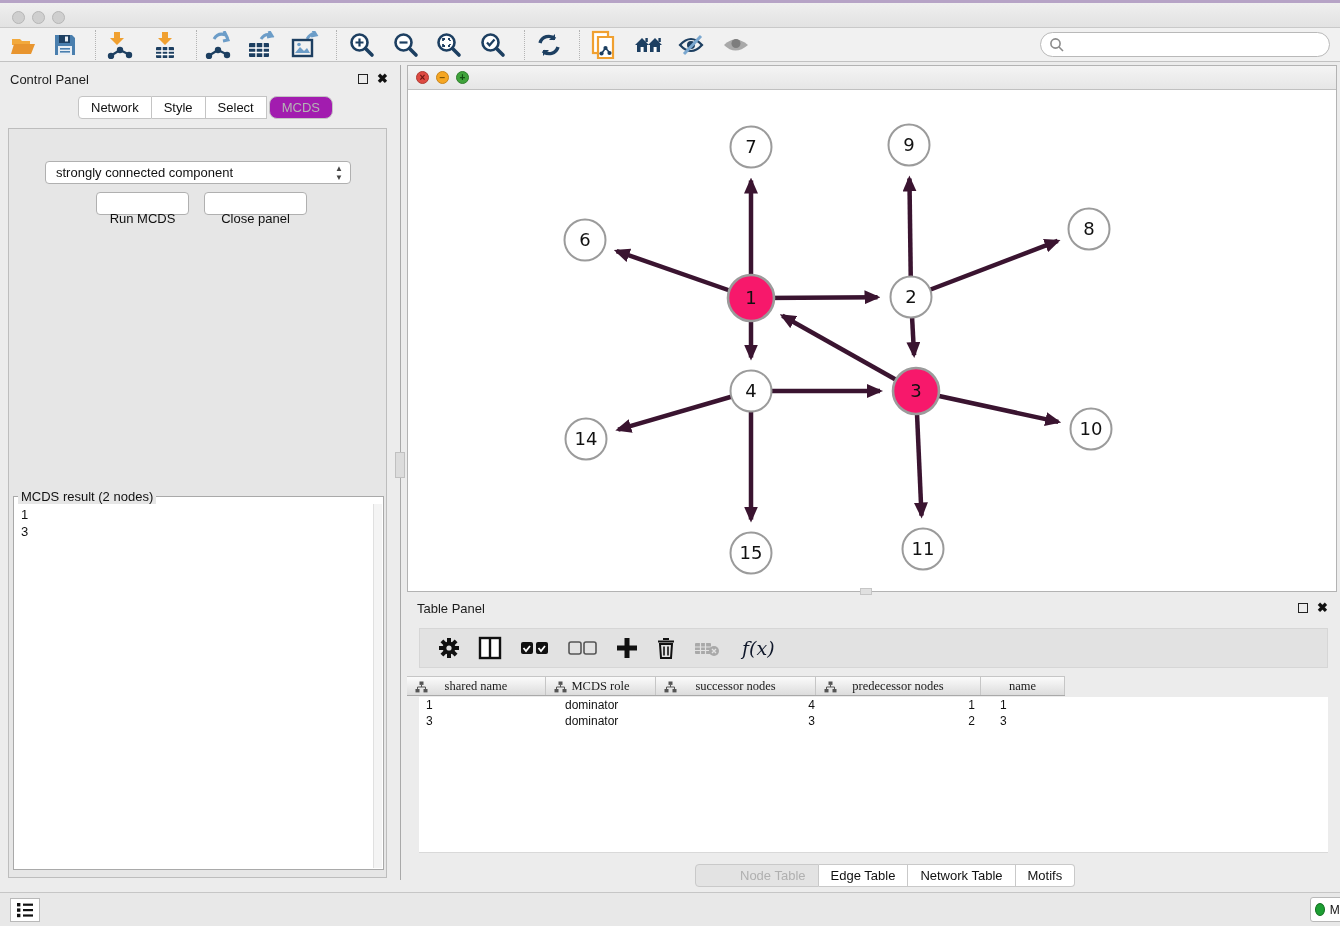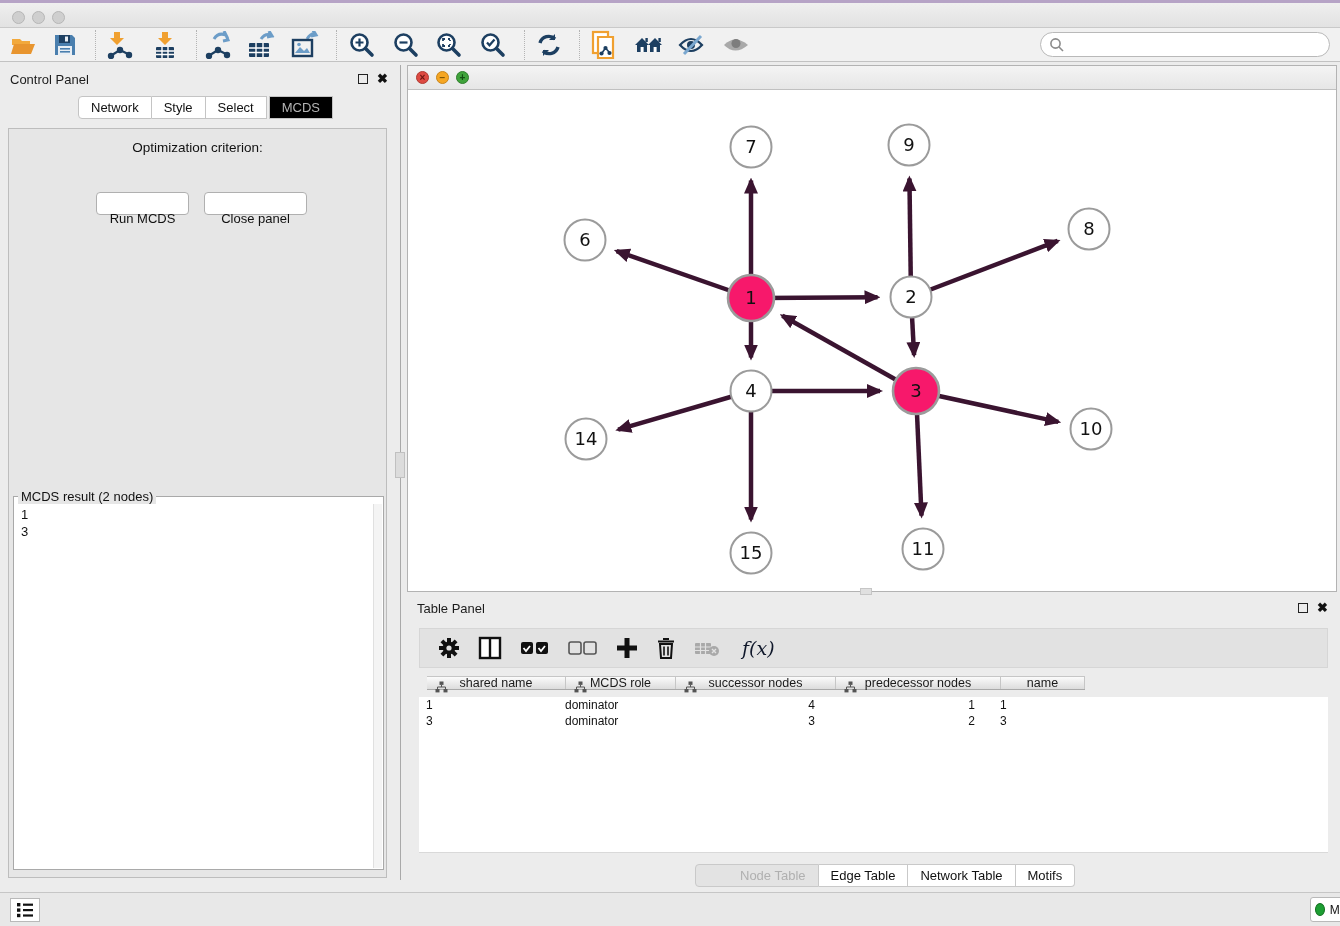"MCDS" .cp-tab.active { background: #000000 -> #a21caf; border-radius: 0 -> 8px }
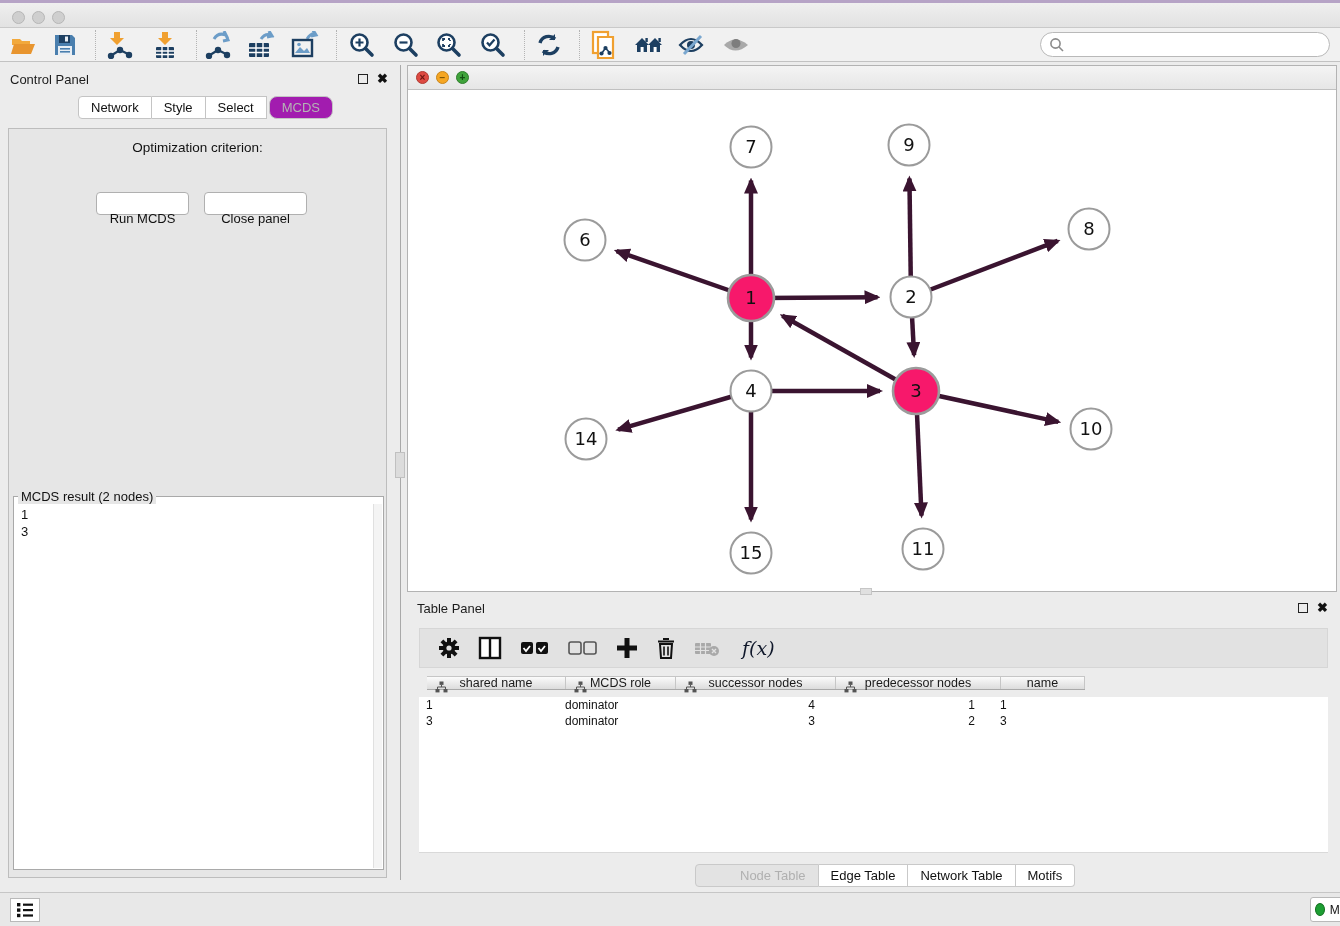"Optimization criterion:" div.abs { html: <div>Optimization criterion:</div> -> none }
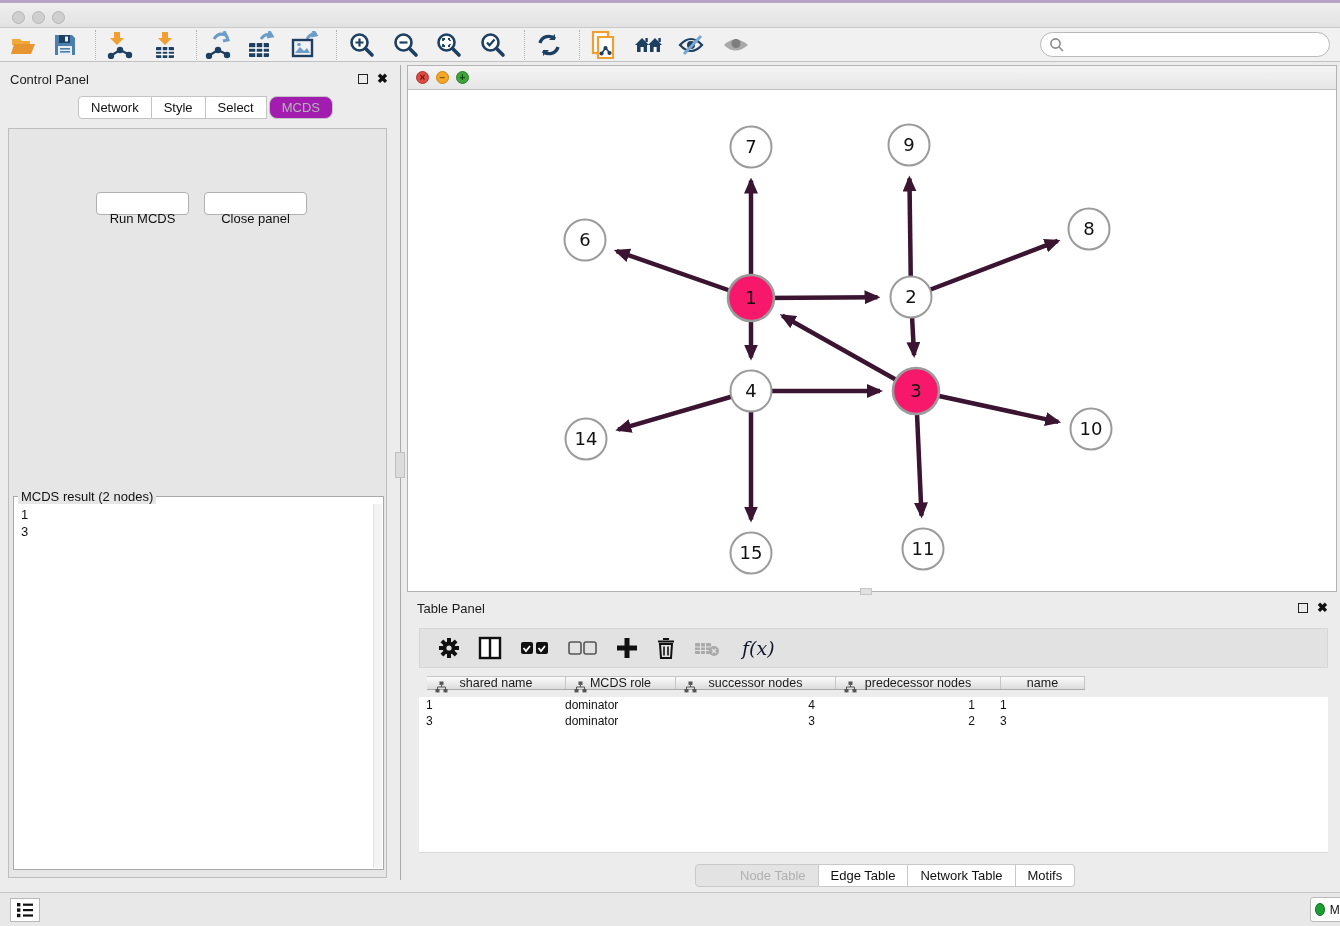"strongly connected component" div.abs { html: none -> <div> <span>strongly connected component</span> <span>▲<br>▼</span> </div> }
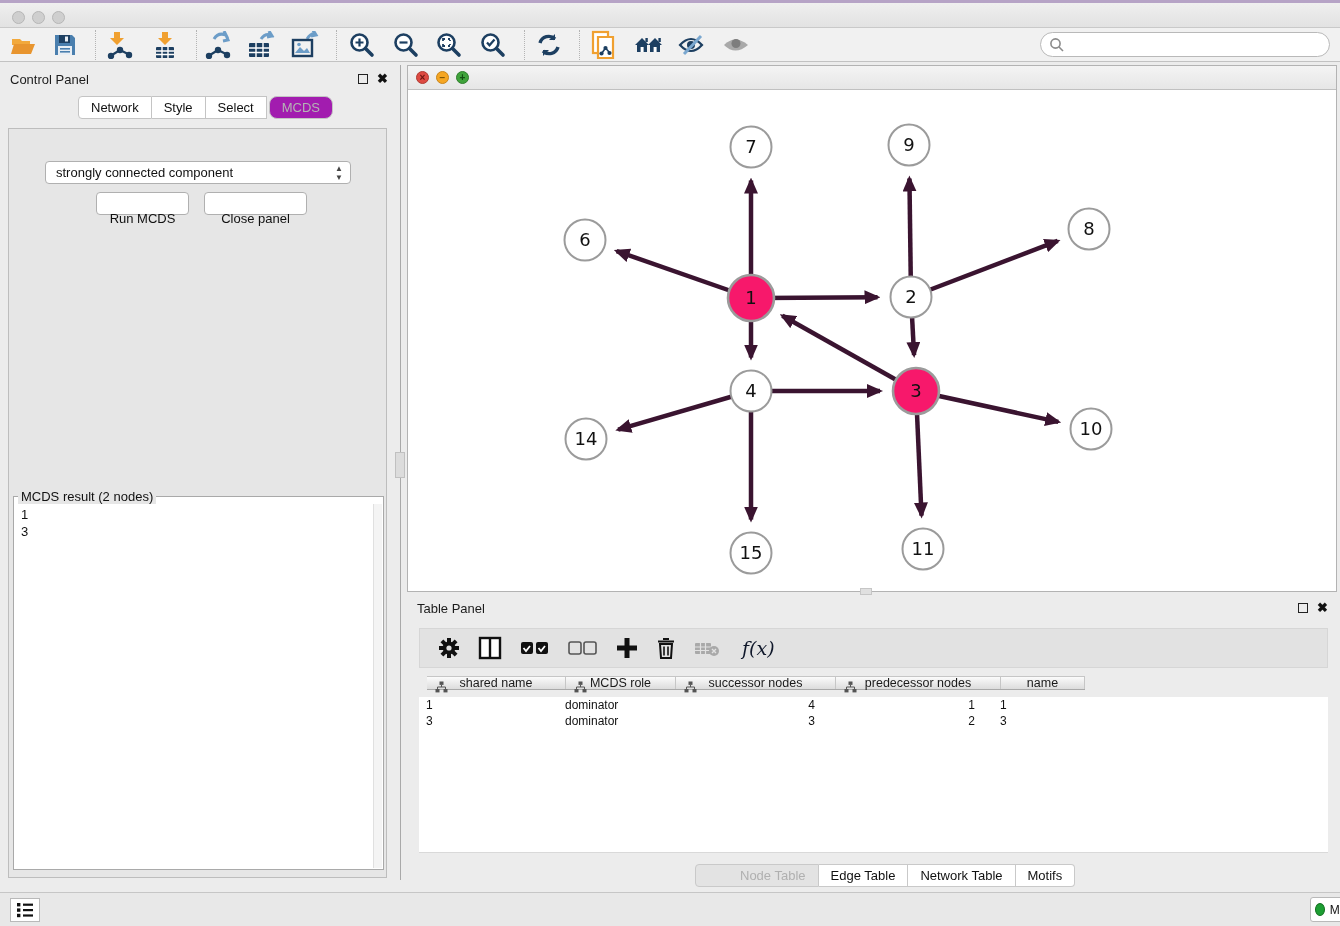"shared name" #tp-header { font-family: none -> Liberation Serif, serif; height: 14px -> 20px; left: 20px -> 0 }
